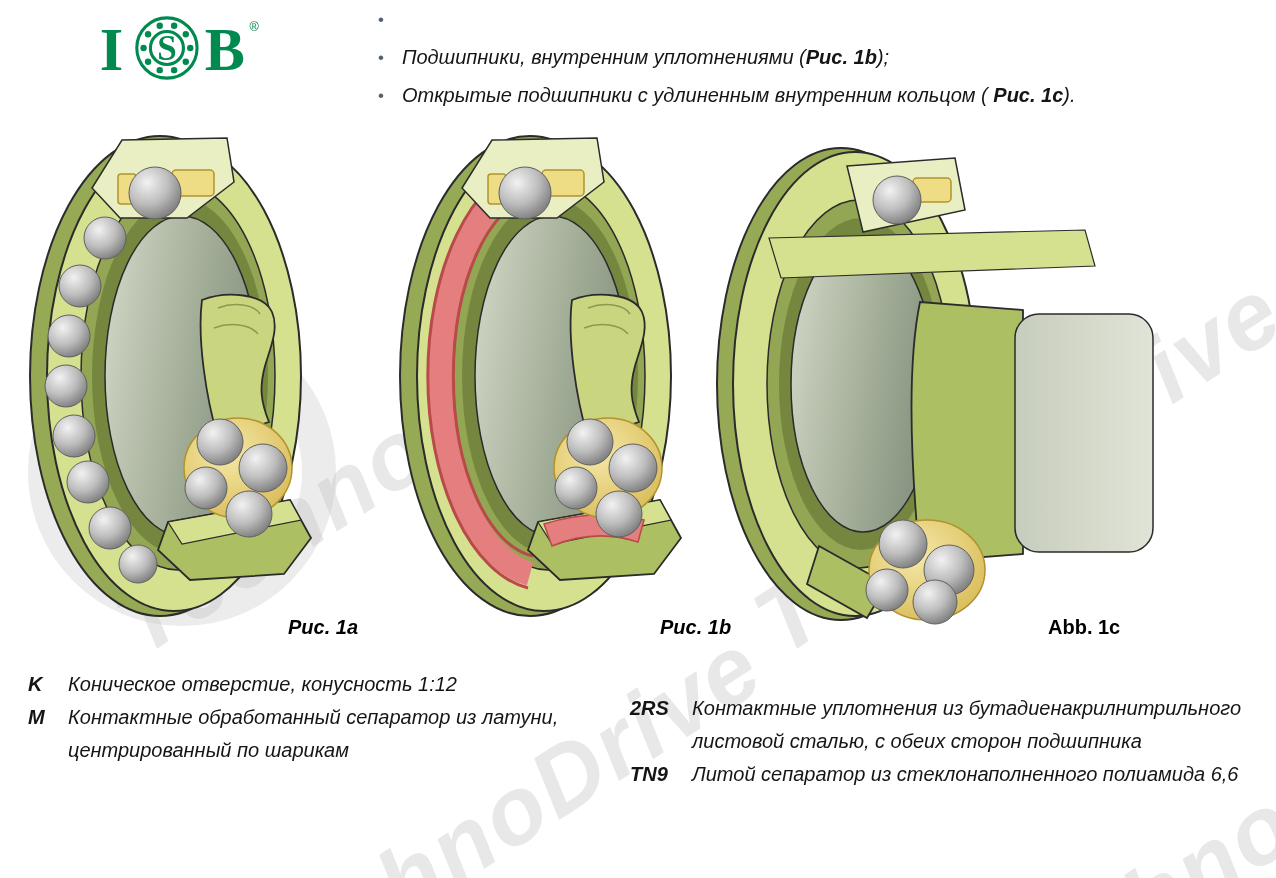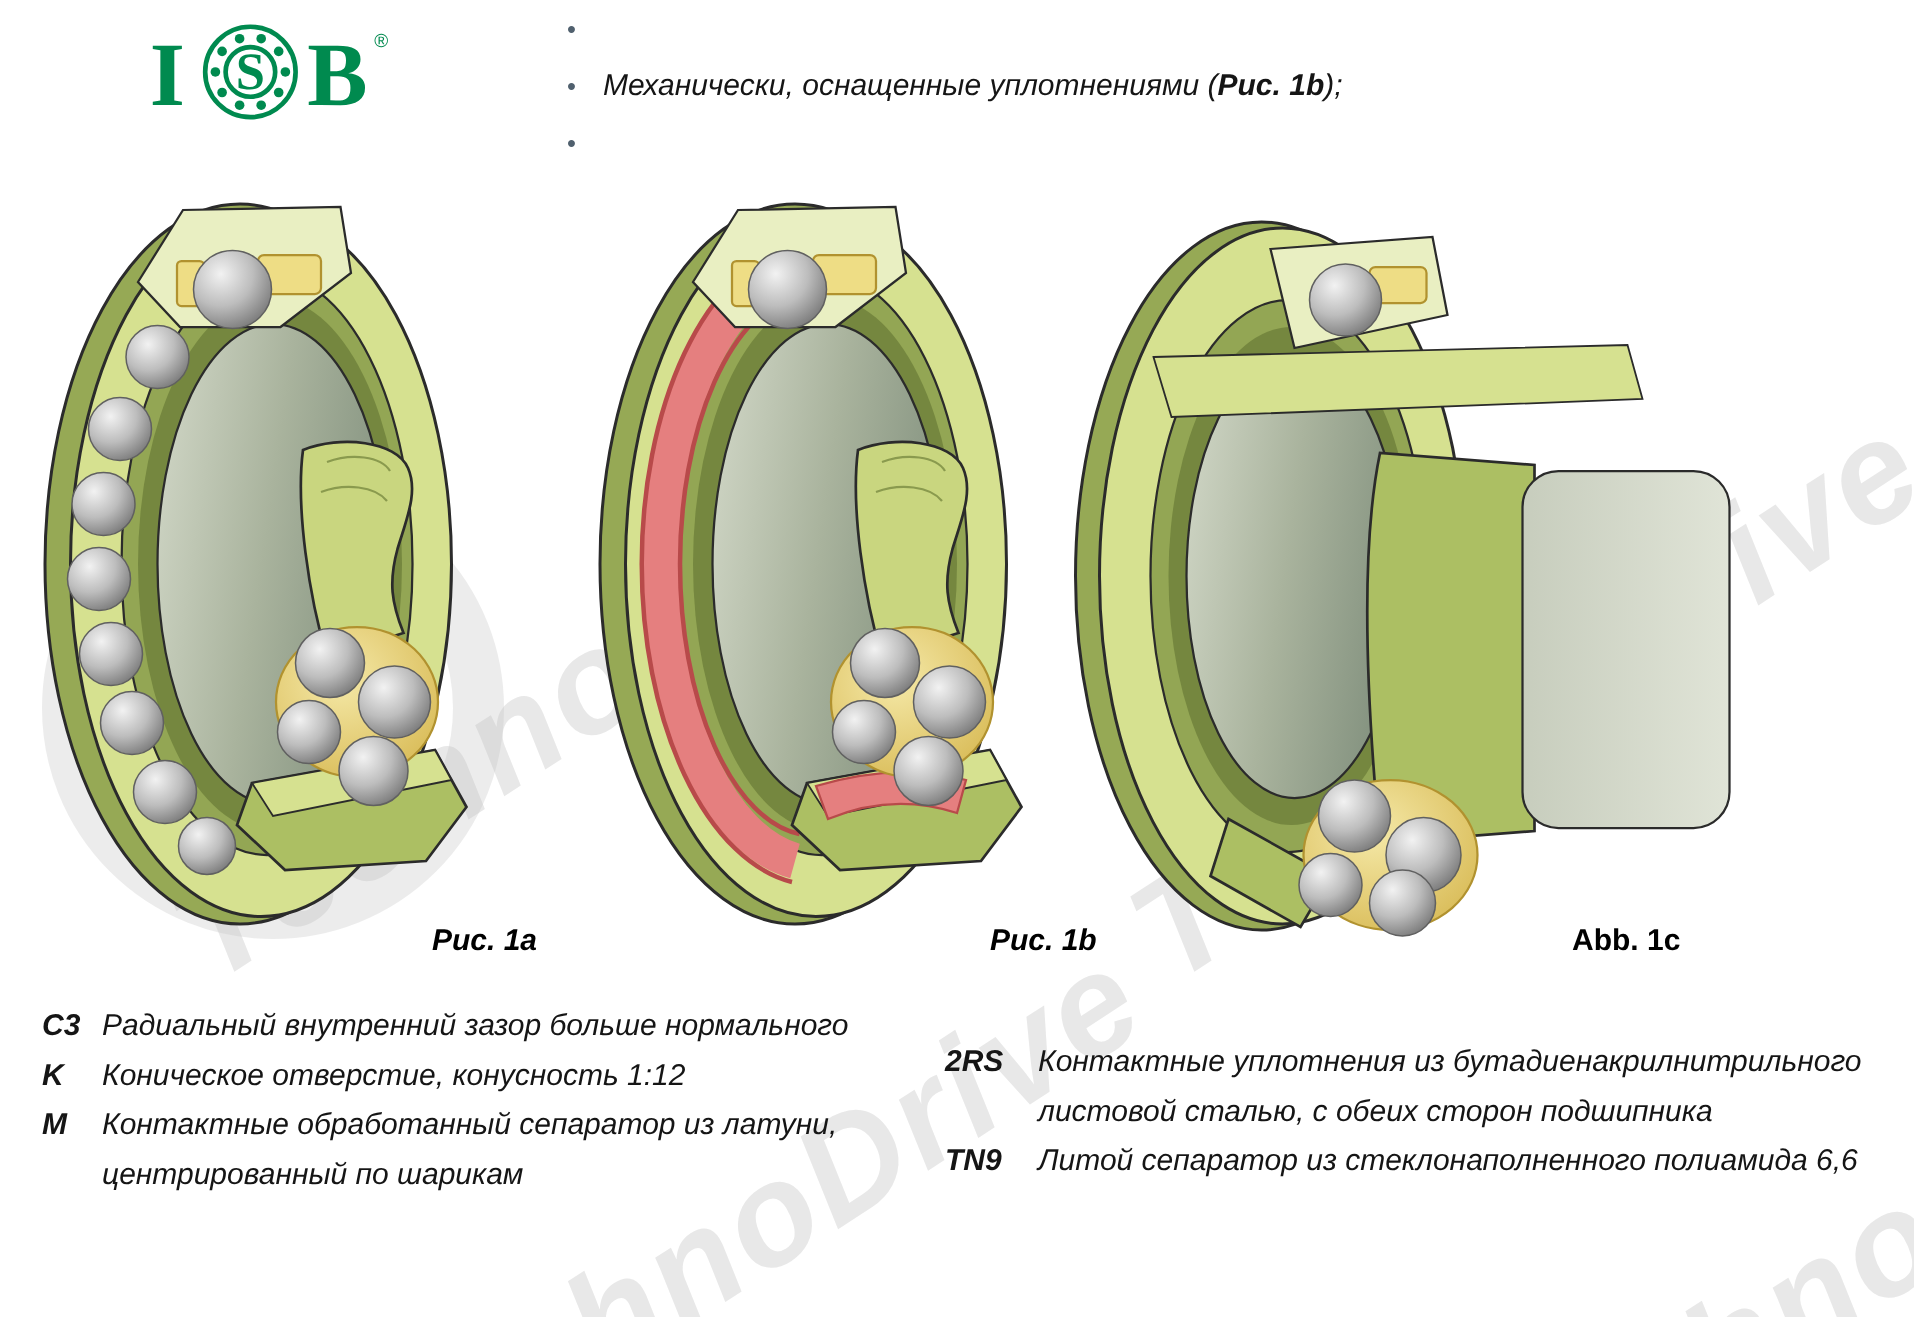"Механически, оснащенные уплотнениями (" span { text: Механически, оснащенные -> Подшипники, внутренним }
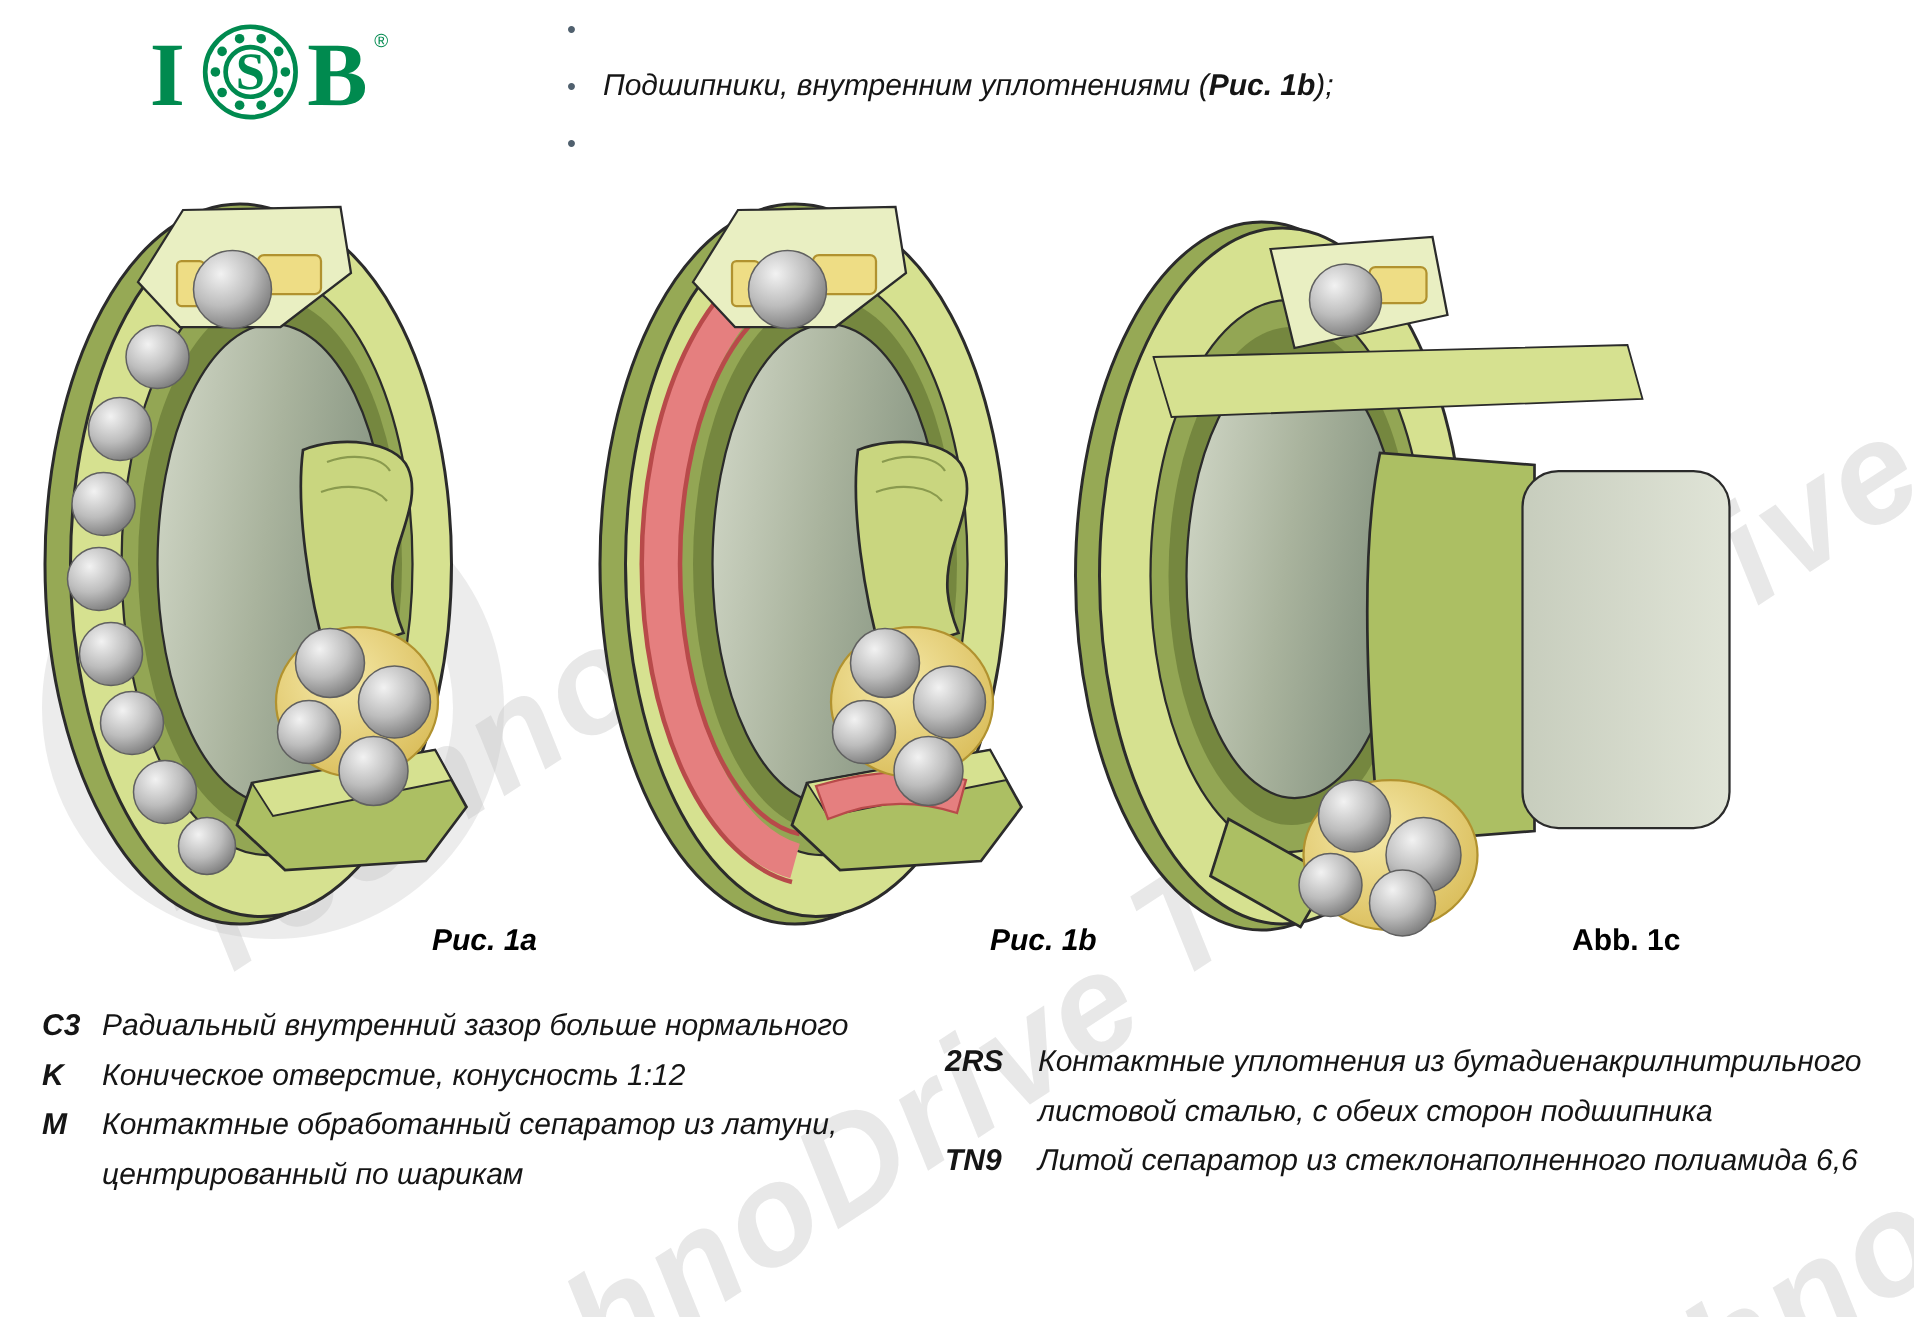"Открытые подшипники с удлиненным" span.b-text { html: none -> <span><span>Открытые подшипники с удлиненным внутренним кольцом ( </span><b>Рис. 1c</b><span>).</span></span> }
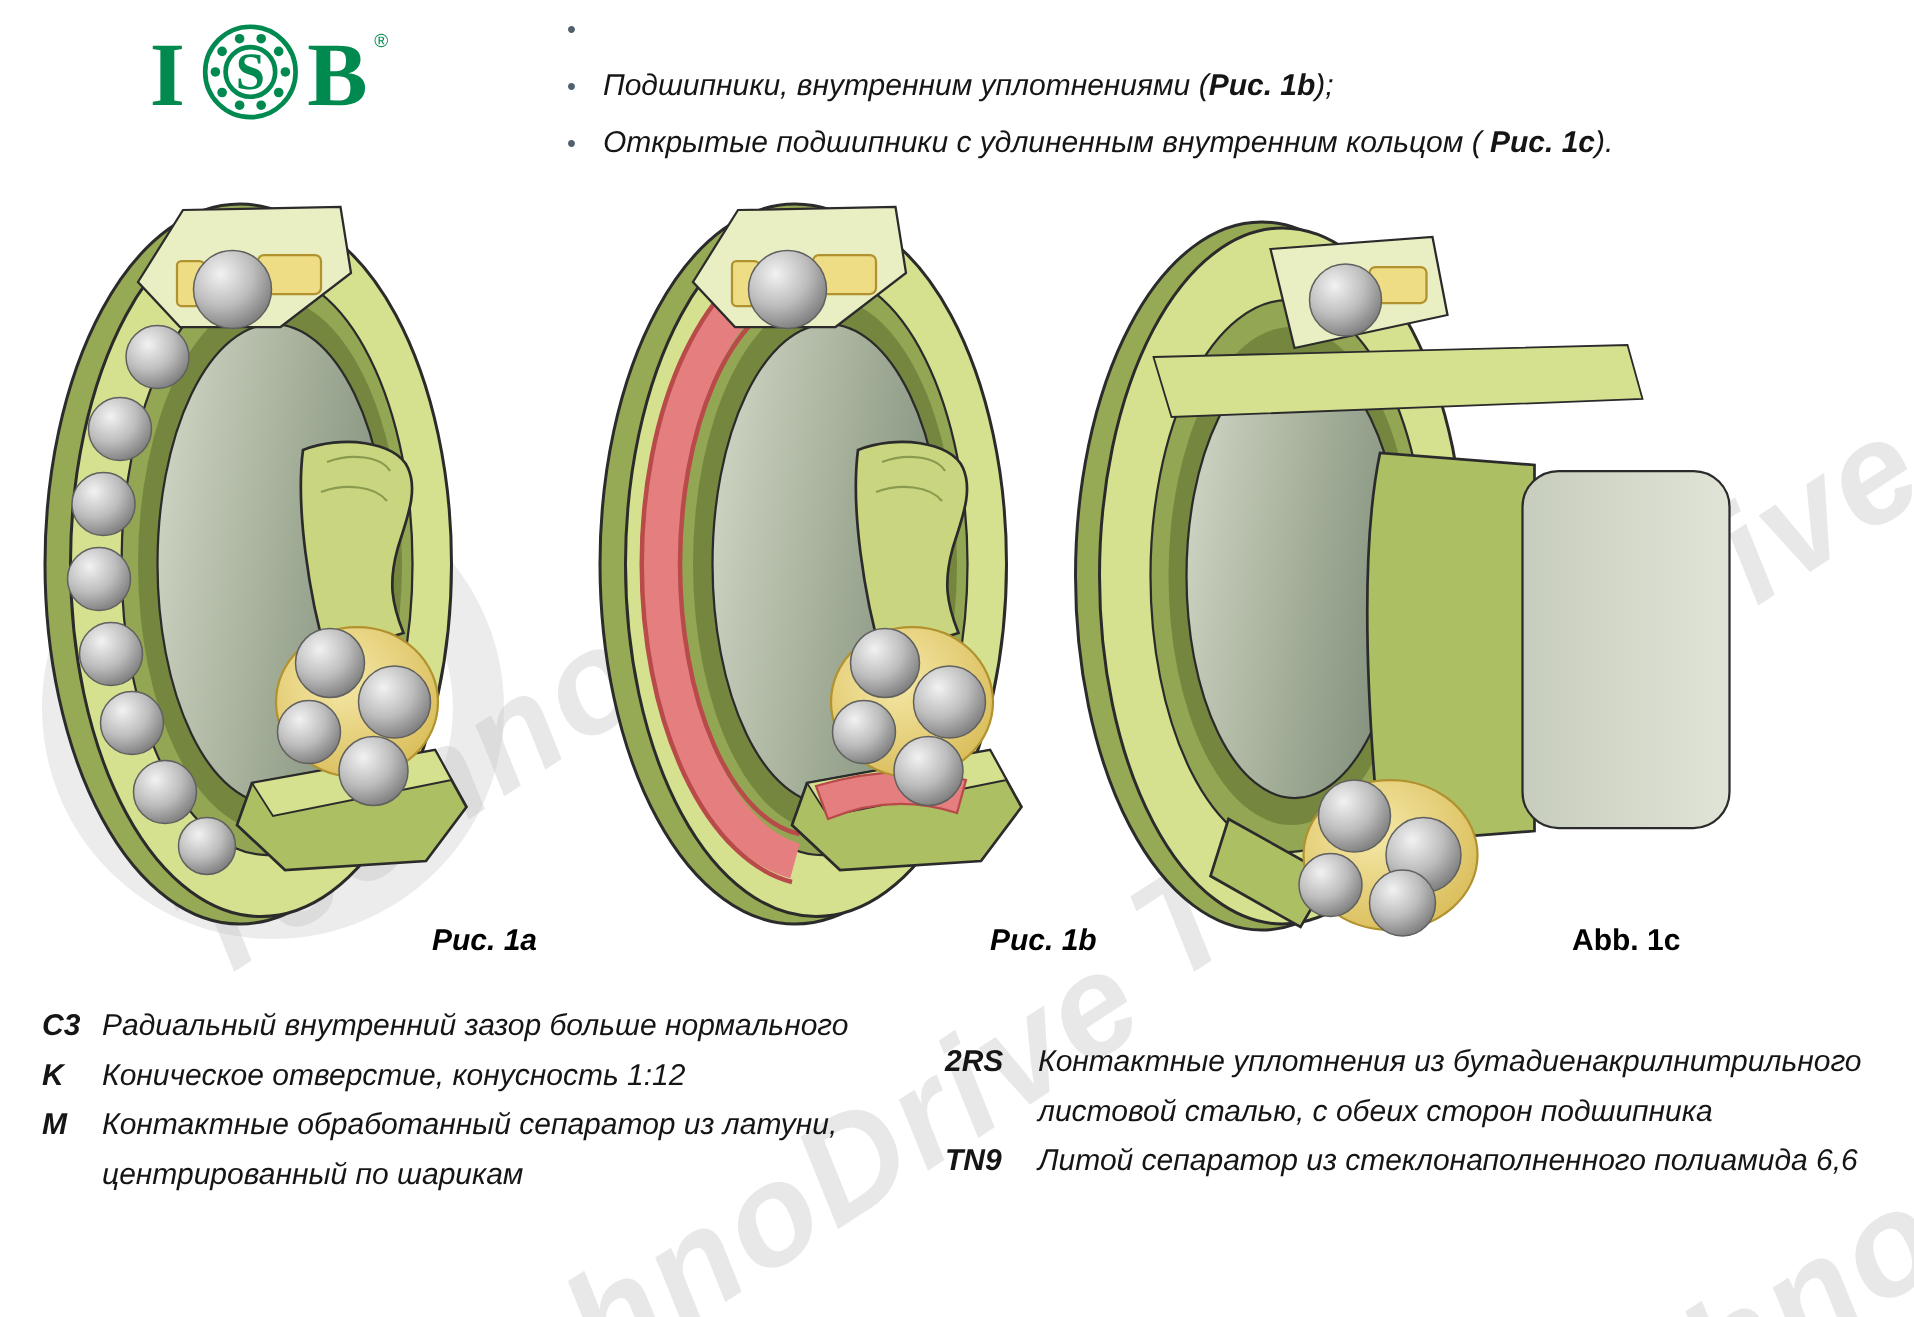"C3" div.def-row { html: <div> <span>C3</span> <span> <span>Радиальный внутренний зазор больше нормального</span> </span> </div> -> none }
